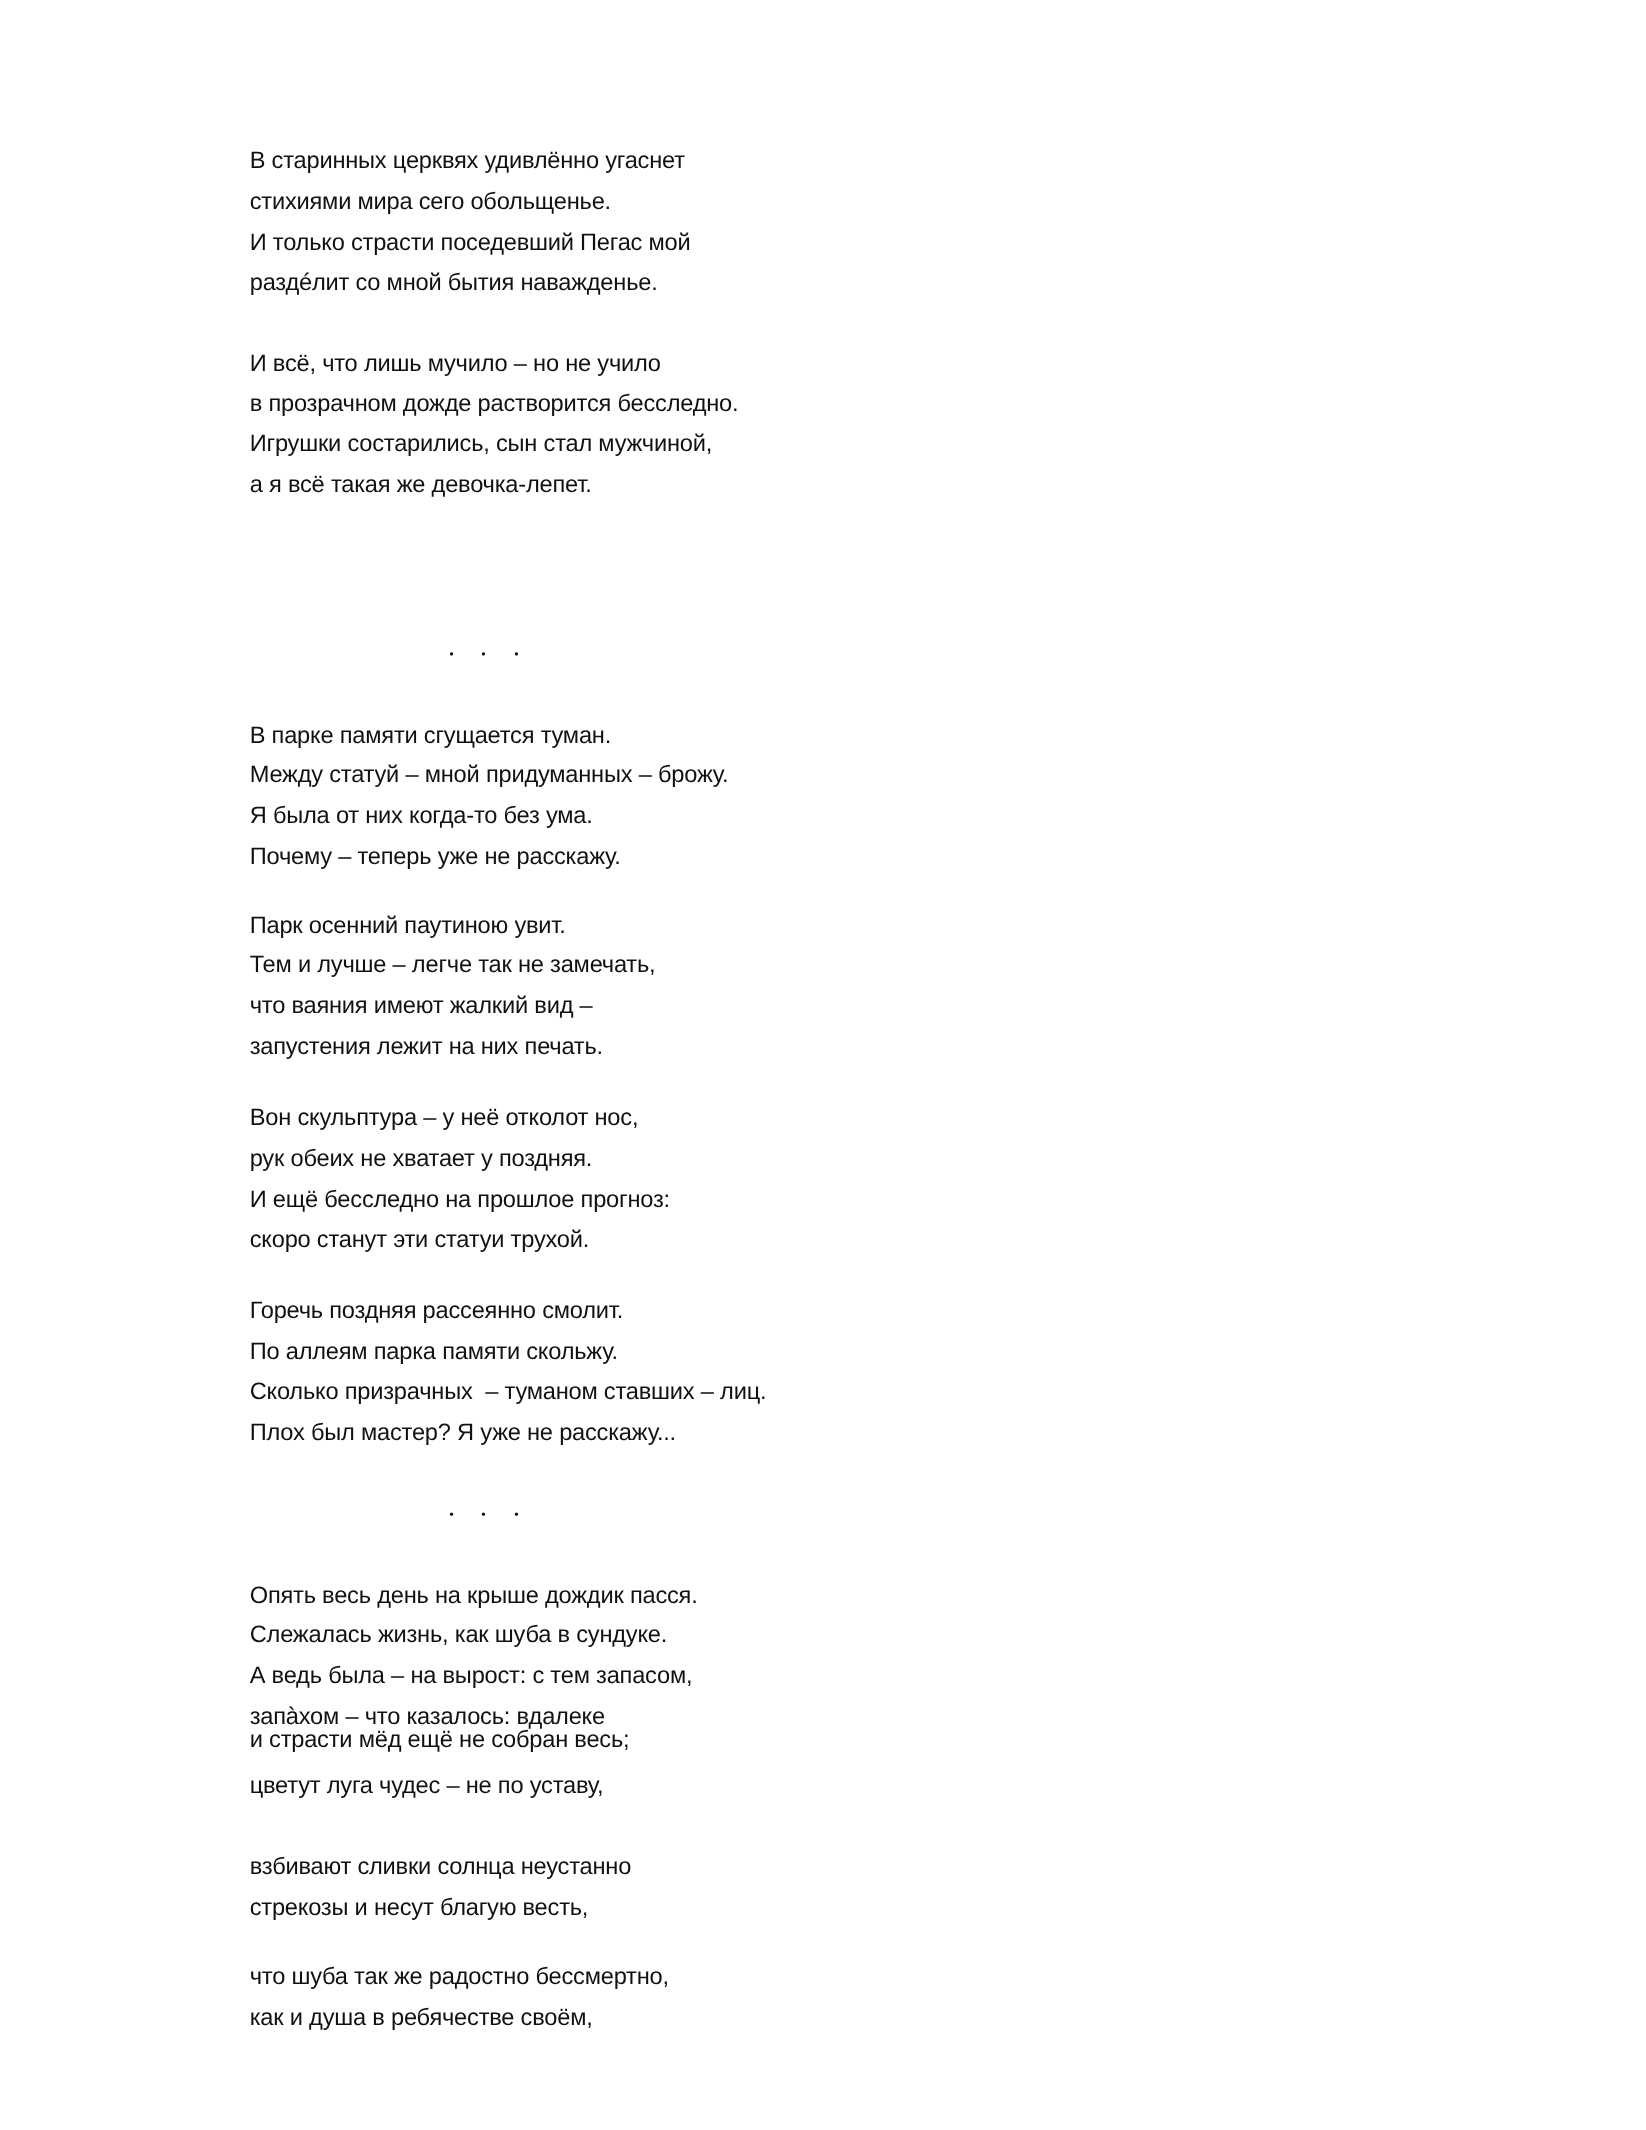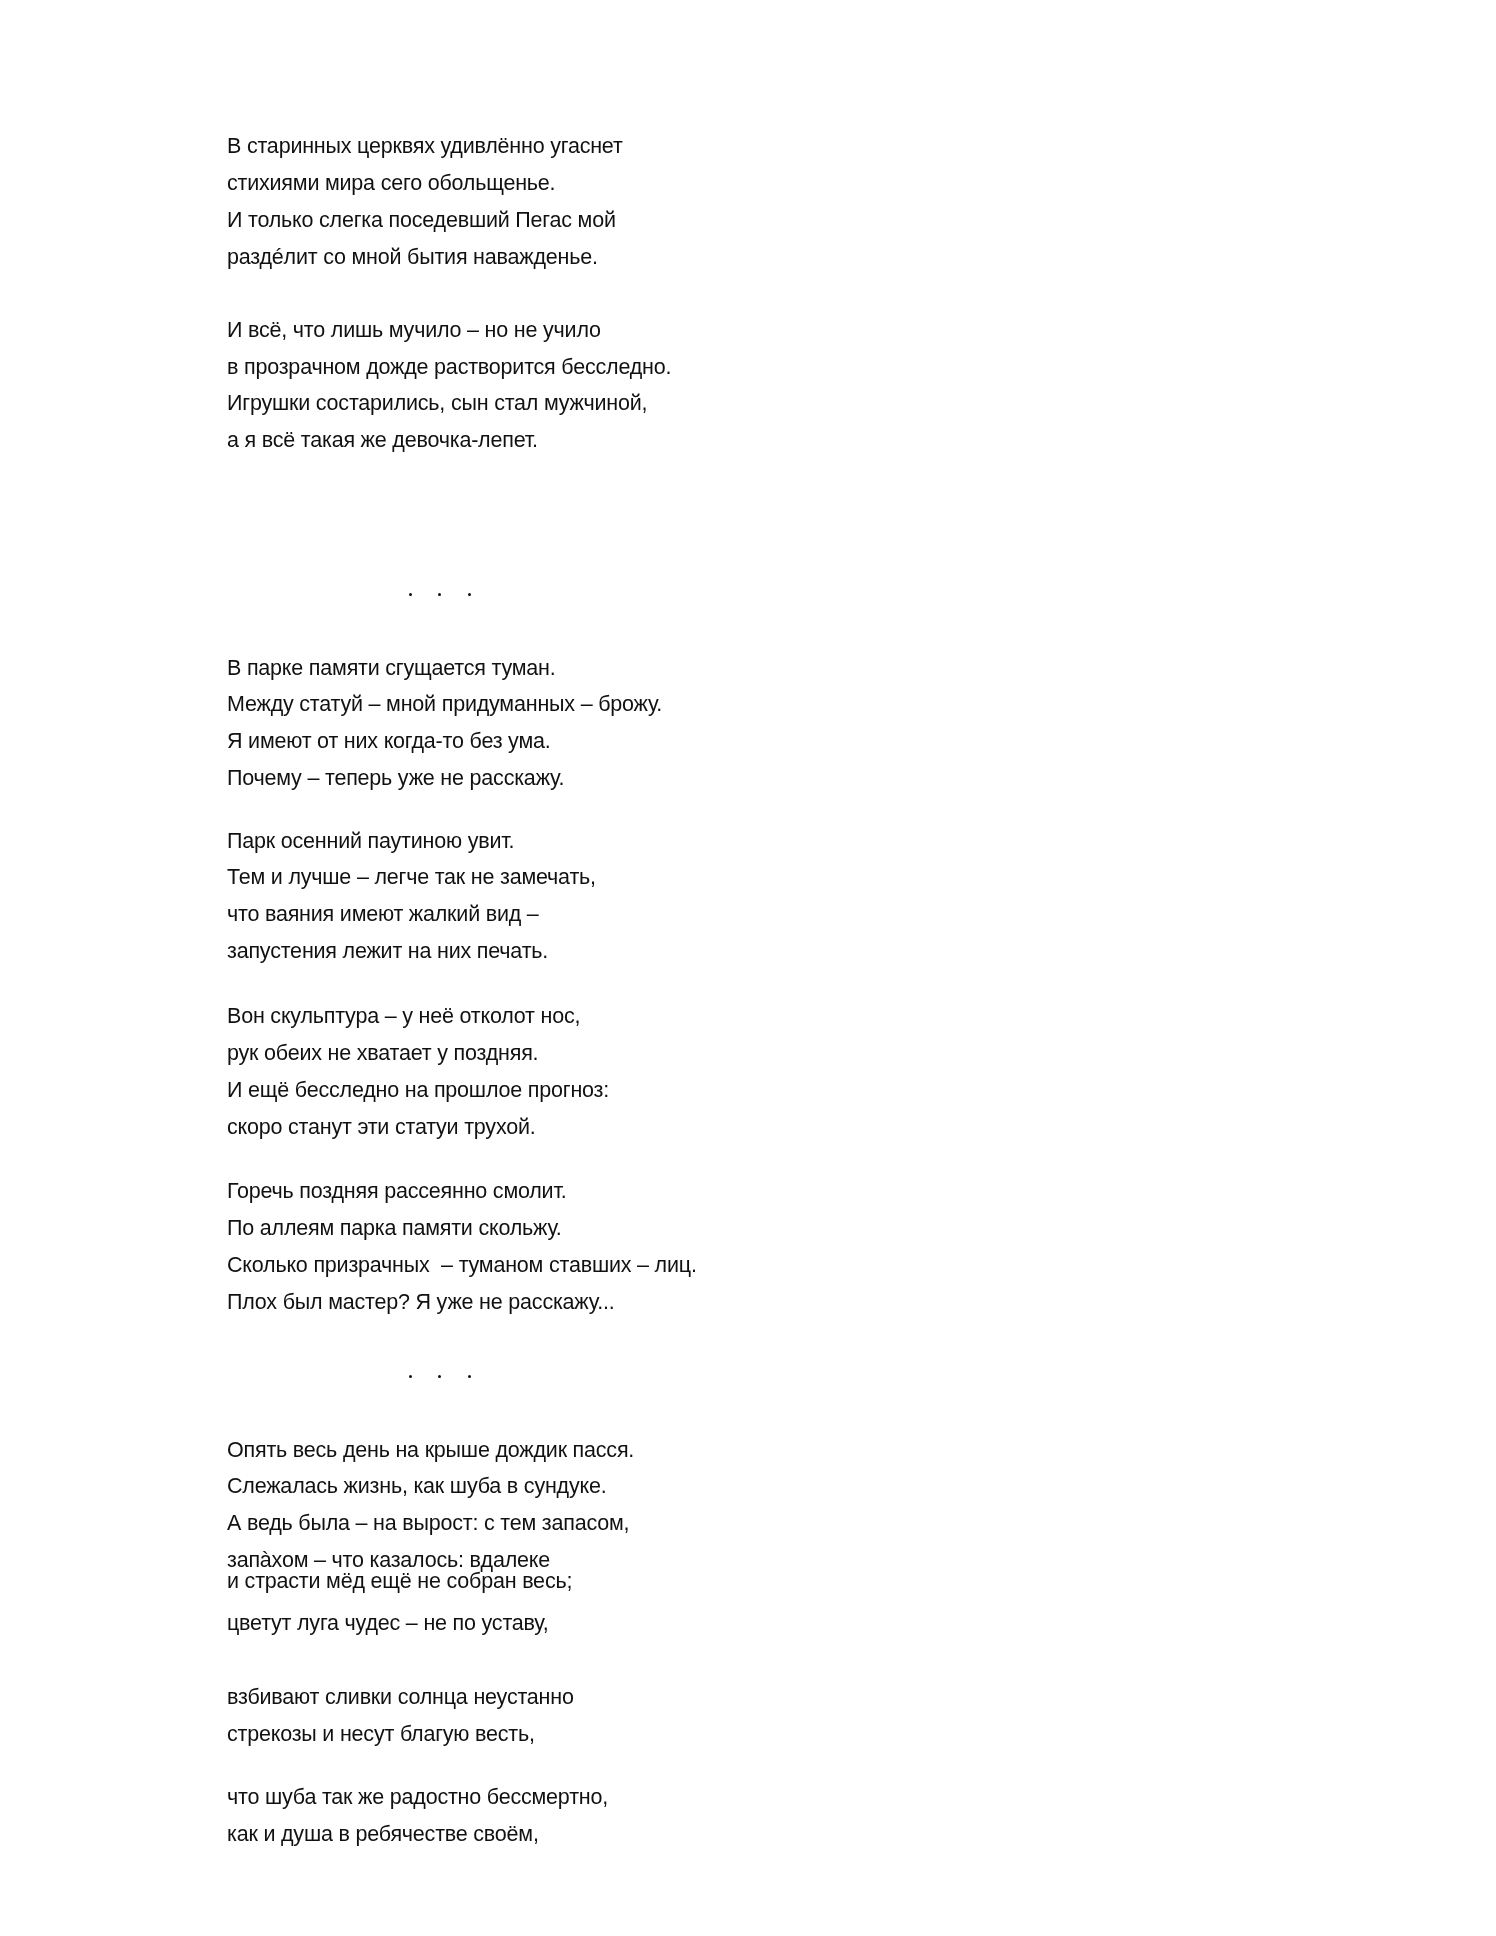"И только слегка поседевший Пегас" div.line { text: слегка -> страсти }
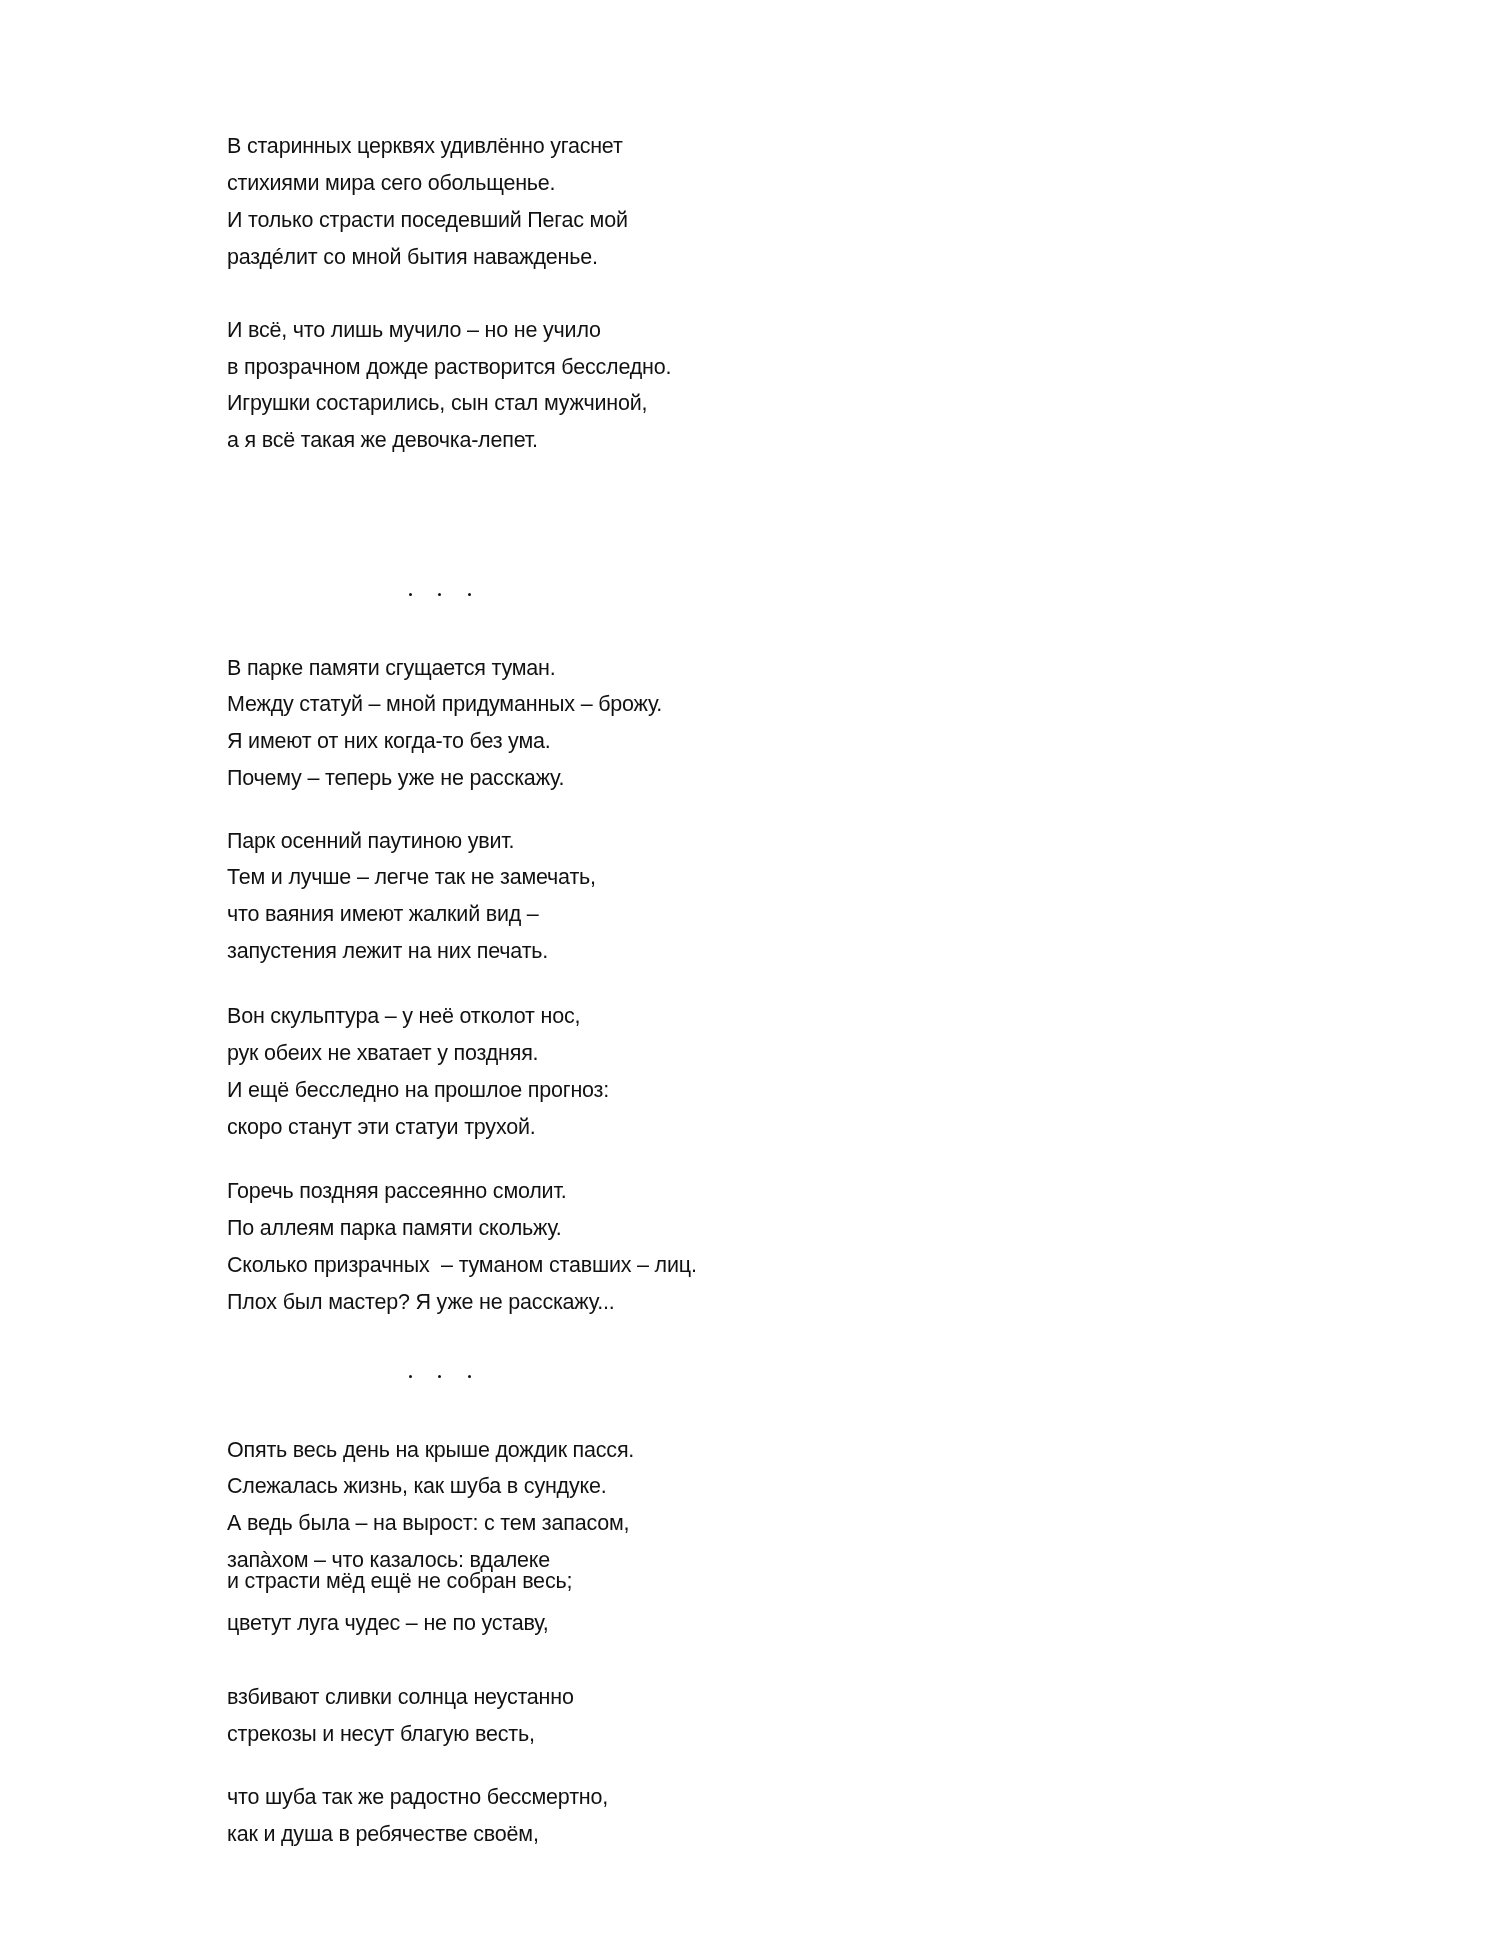"Я имеют от них когда-то" div.line { text: имеют -> была }
